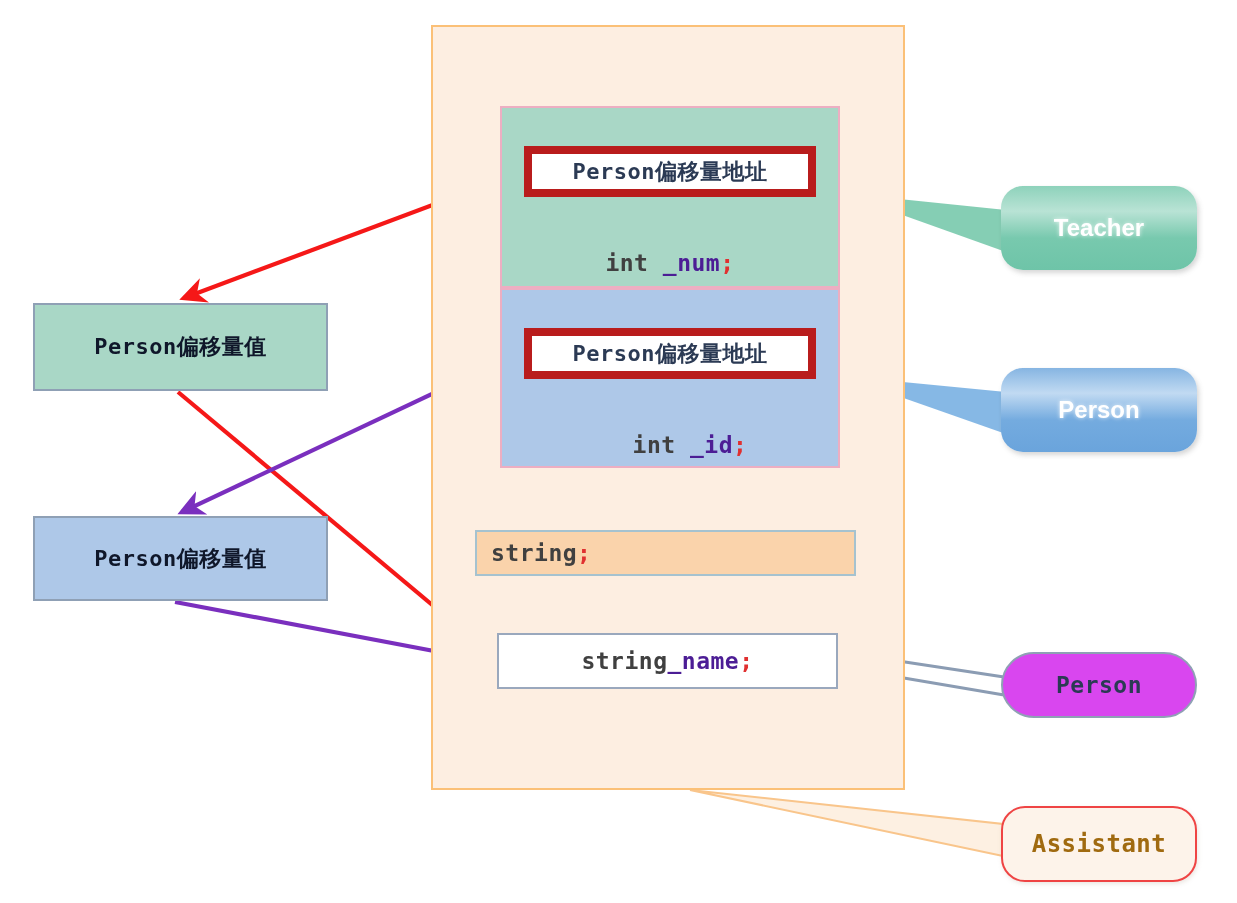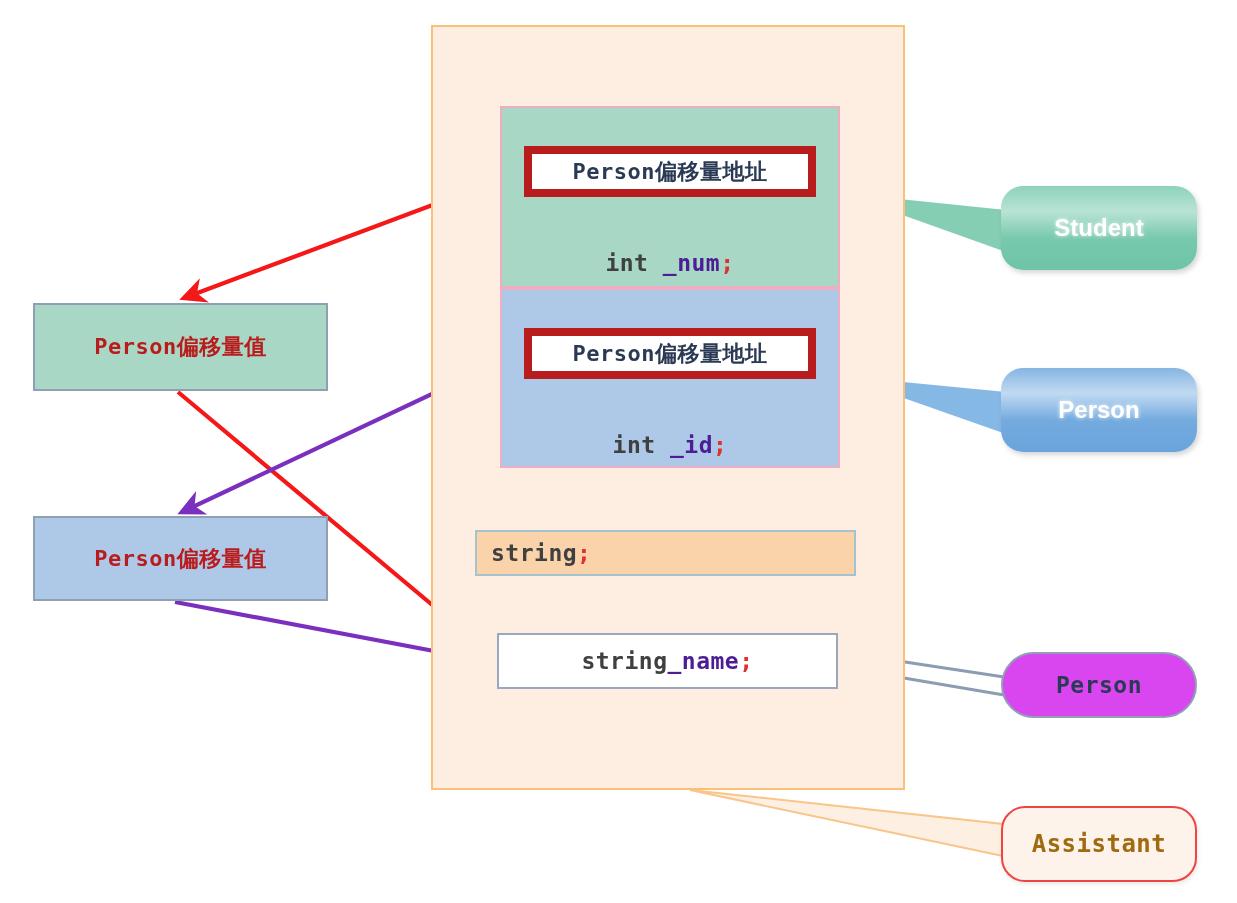"Student" div.badge { text: Student -> Teacher }
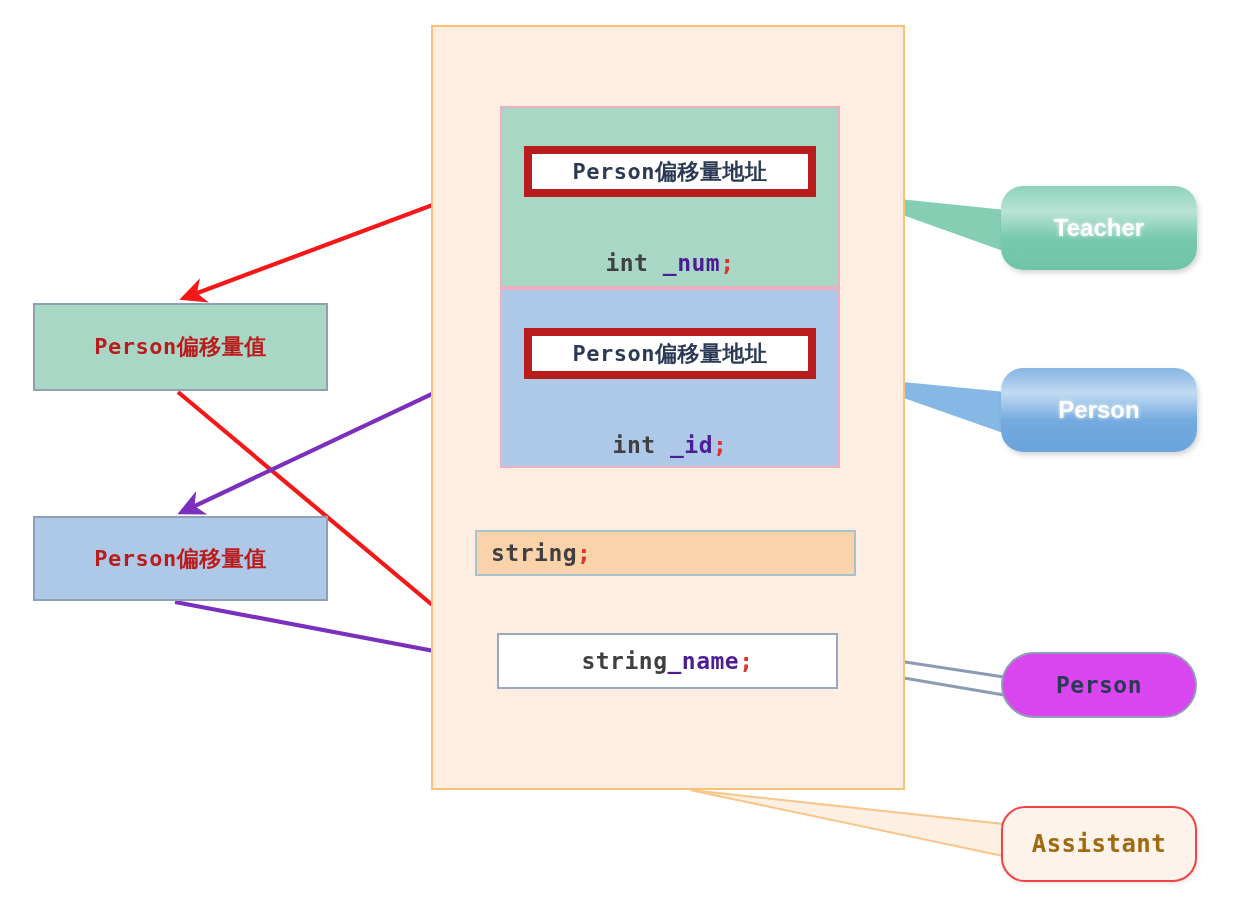"Person偏移量值" .value-box { color: #b91c1c -> #0f172a }
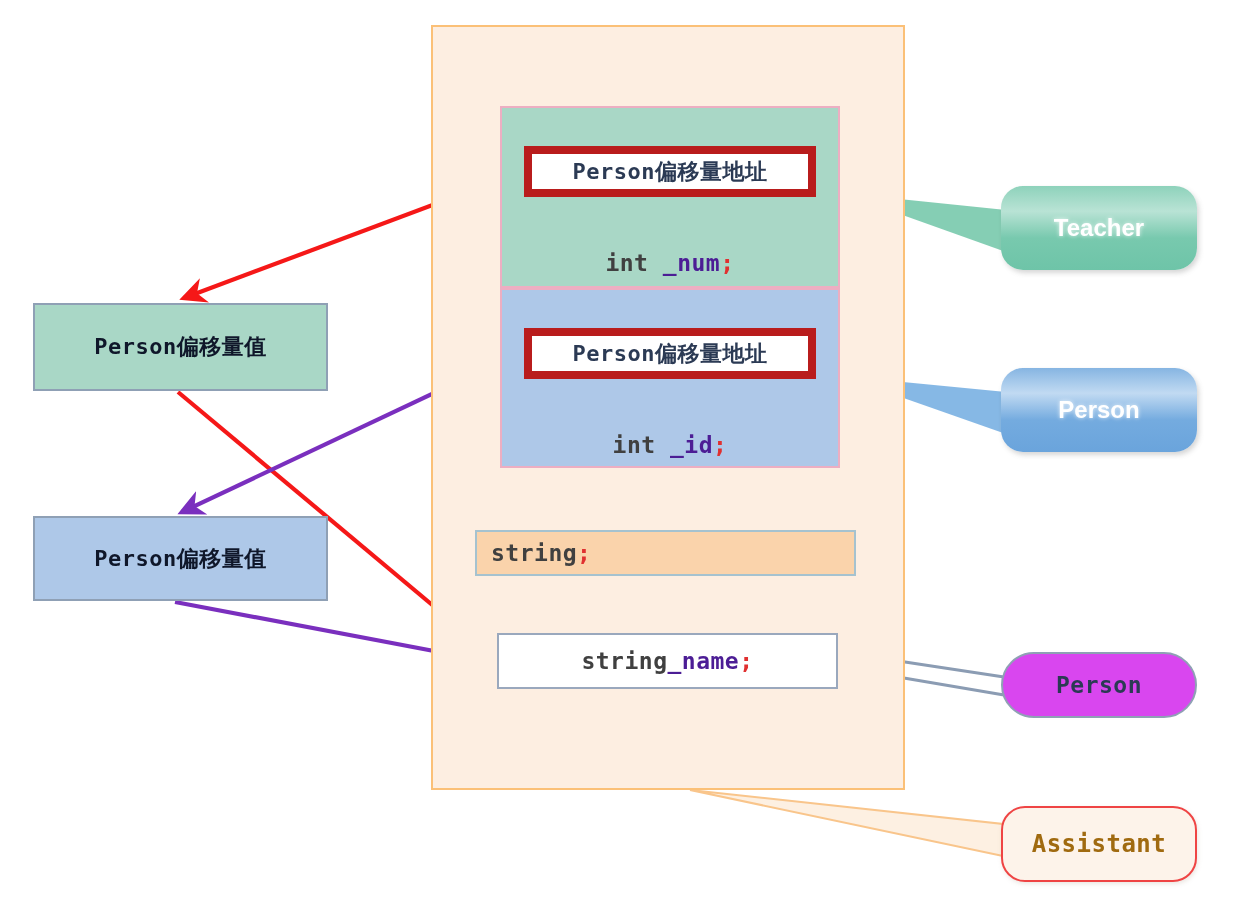"int _id;" .member-id { padding-left: none -> 20px }
